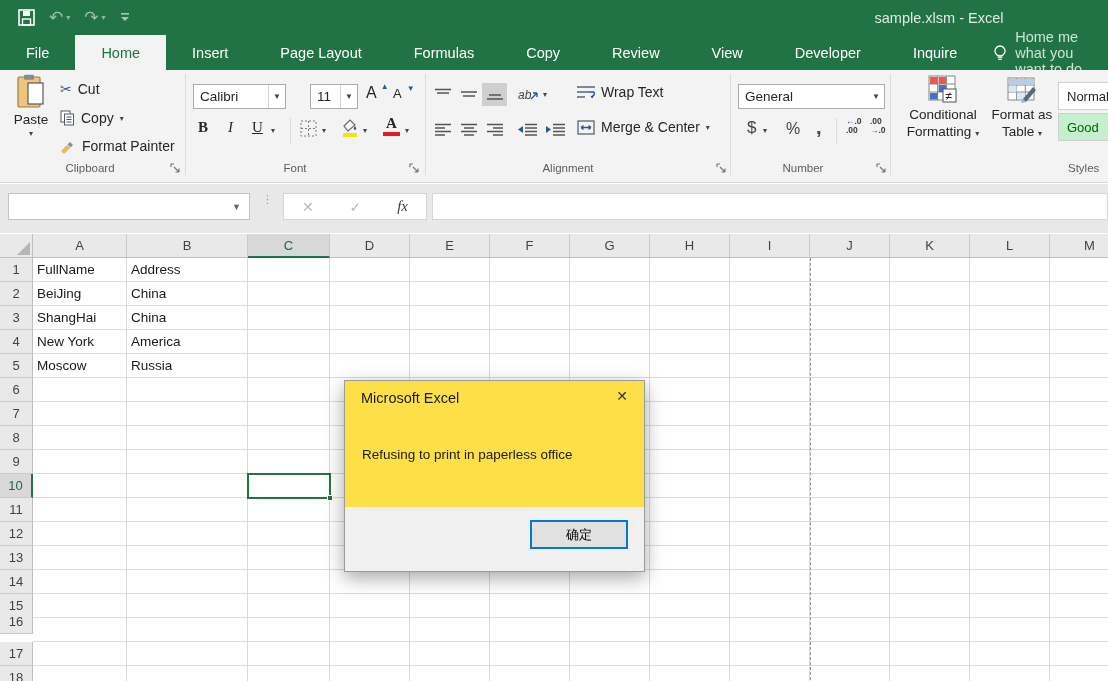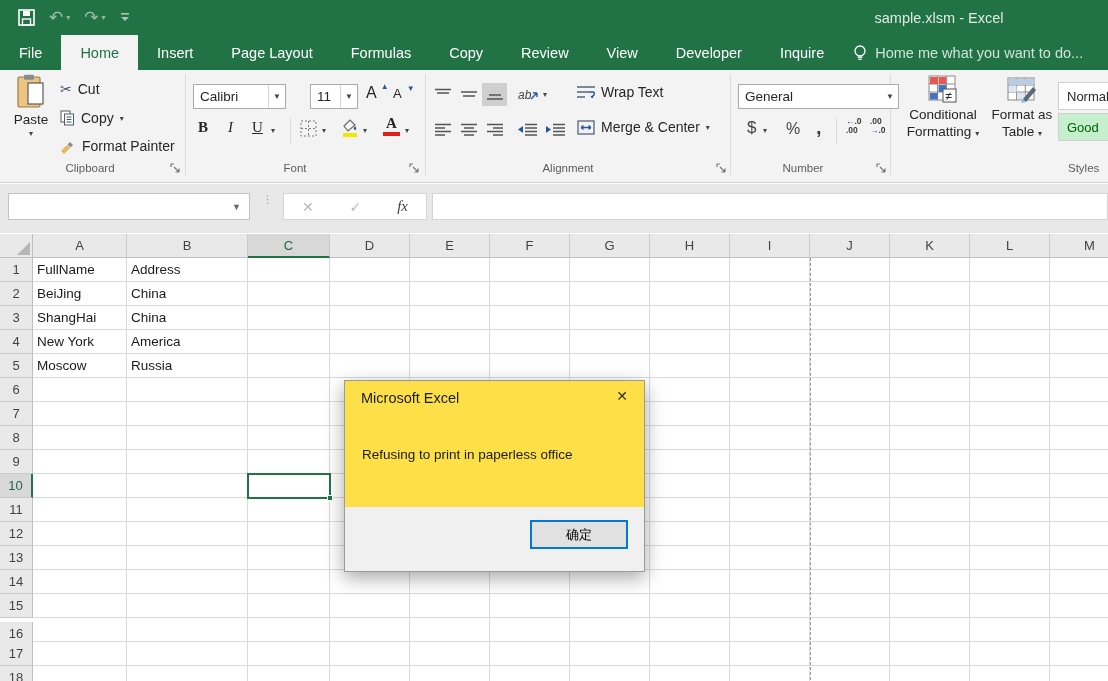"File" .tab { padding: 0 19px -> 0 26px }
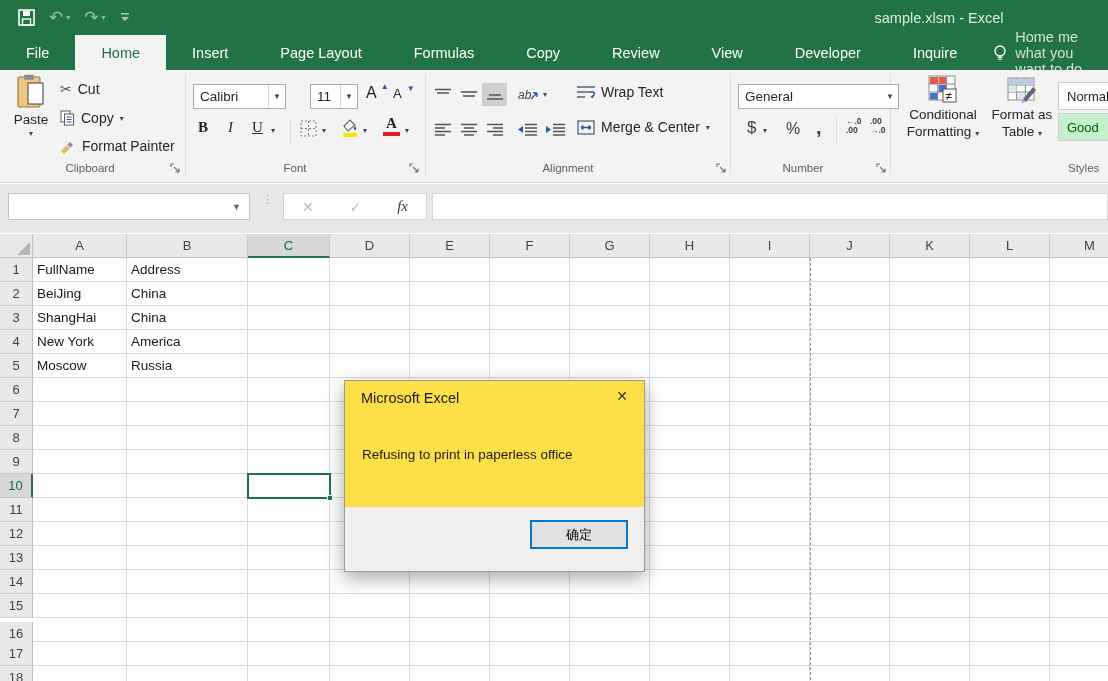"General" div.combo { width: 161px -> 147px }
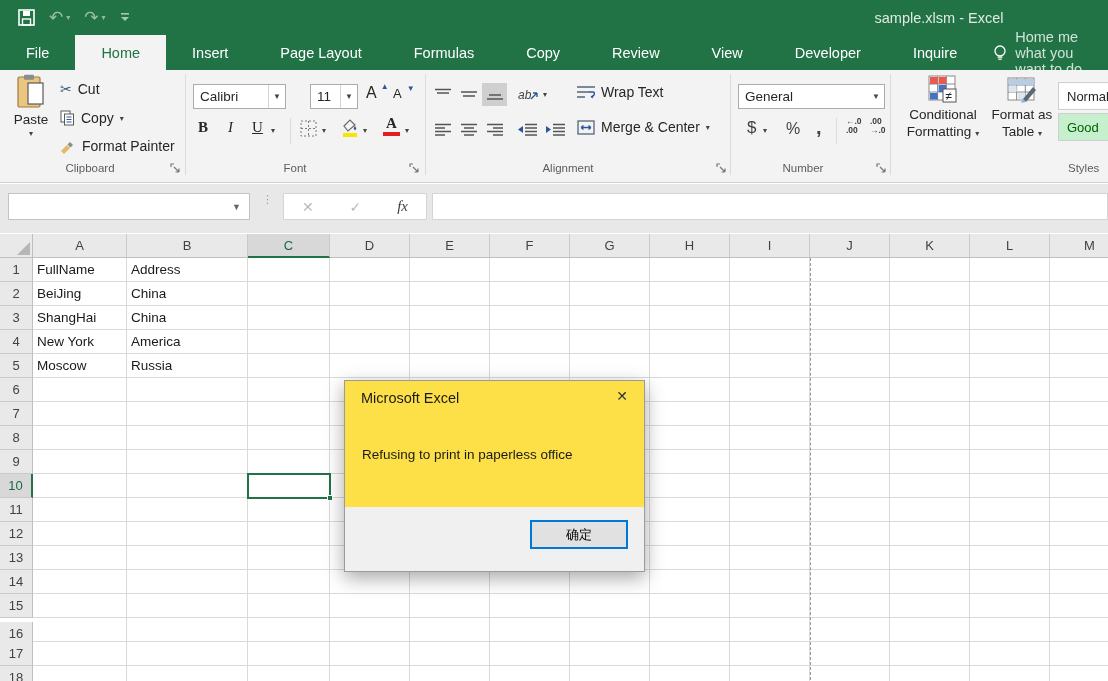"16" div.row-header { margin-top: 12px -> none }
